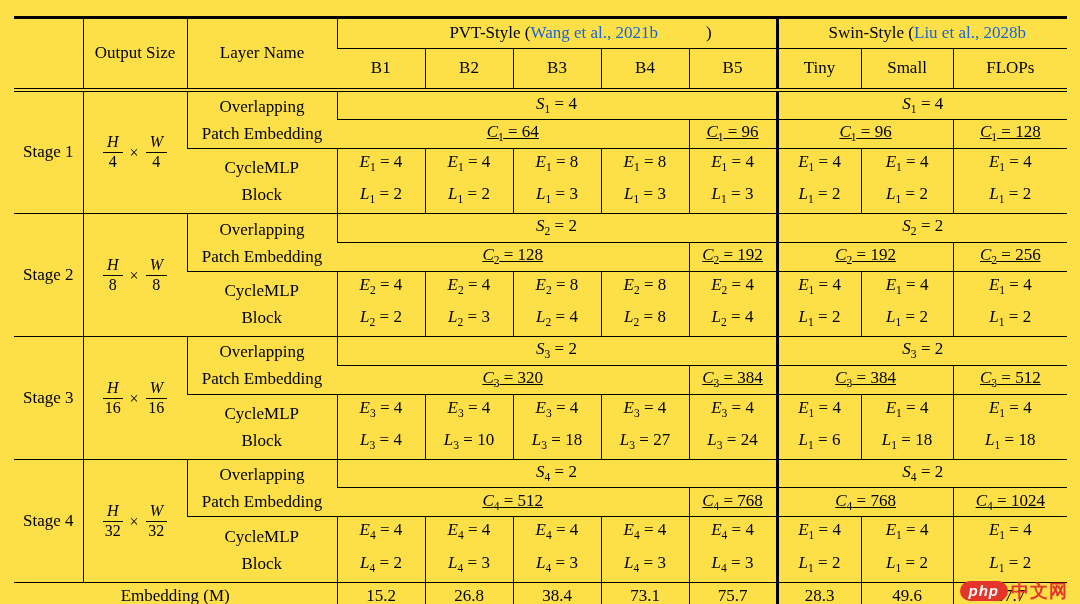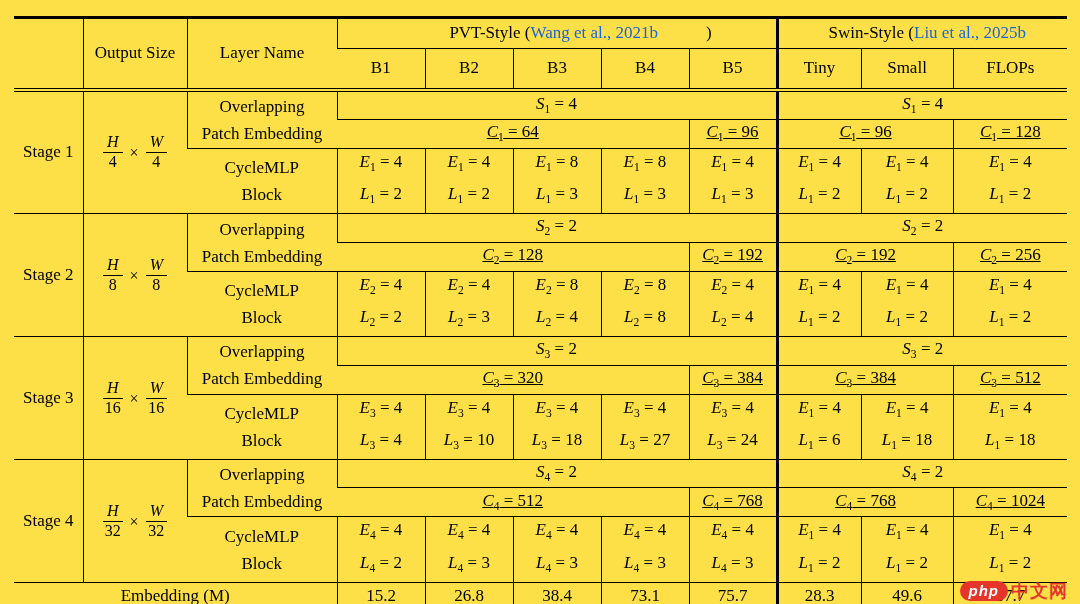"Liu et al., 2025b" a.cite { text: 2025b -> 2028b }
